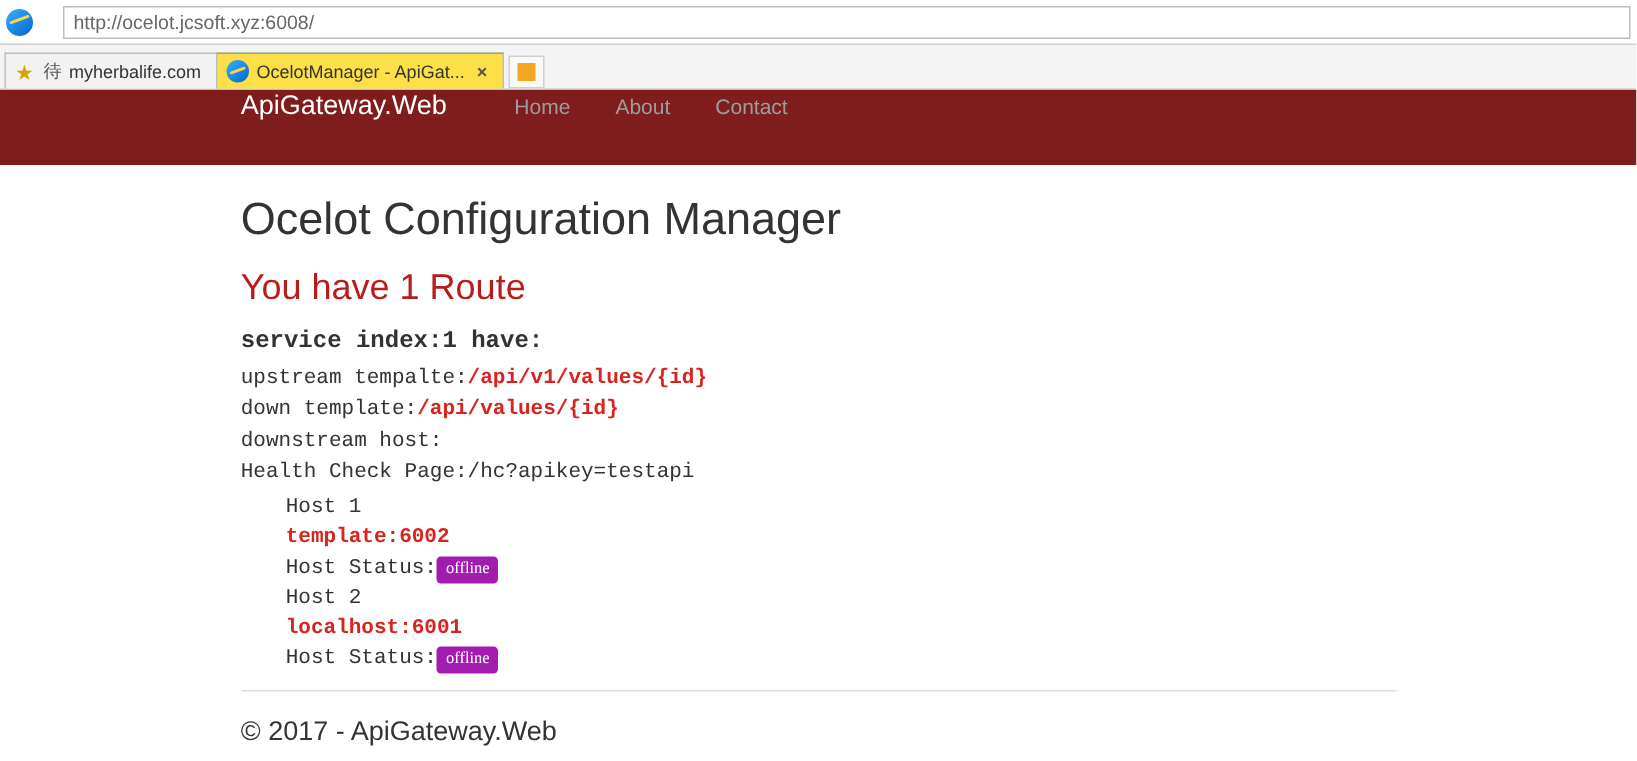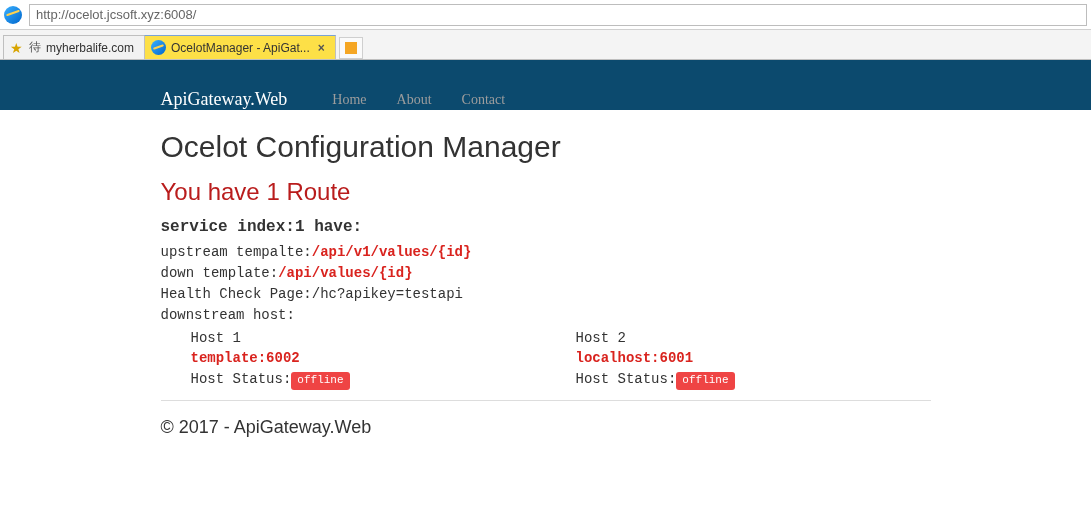"http://ocelot.jcsoft.xyz:6008/" .addr-bar { gap: 7px -> 20px }
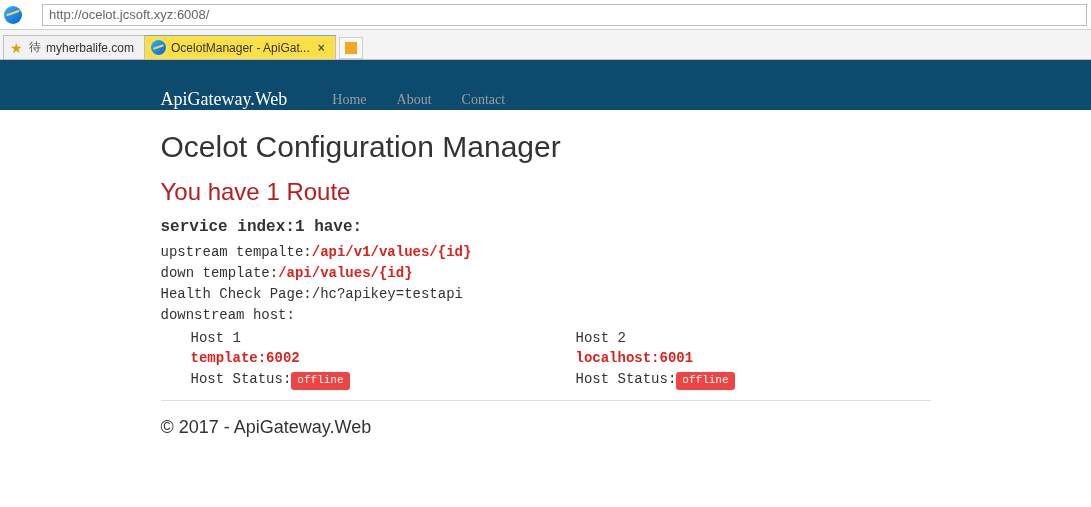"ApiGateway.Web" .navbar { align-items: flex-end -> flex-start; background: #0c4a6e -> #7f1d1d; font-family: Liberation Serif, serif -> none }
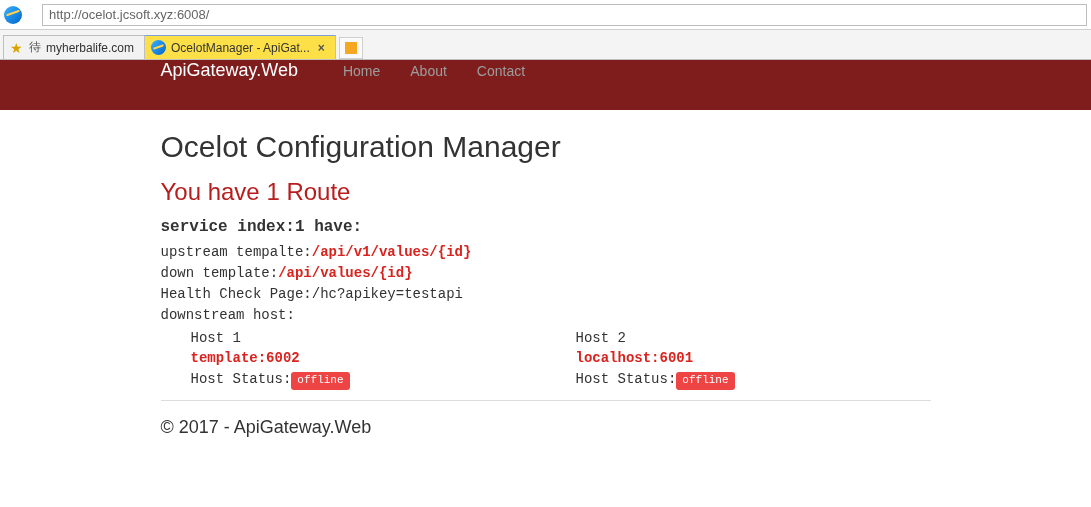"Health Check Page:/hc?apikey=testapi" div.mono { order: before "downstream host:" -> after "downstream host:" }
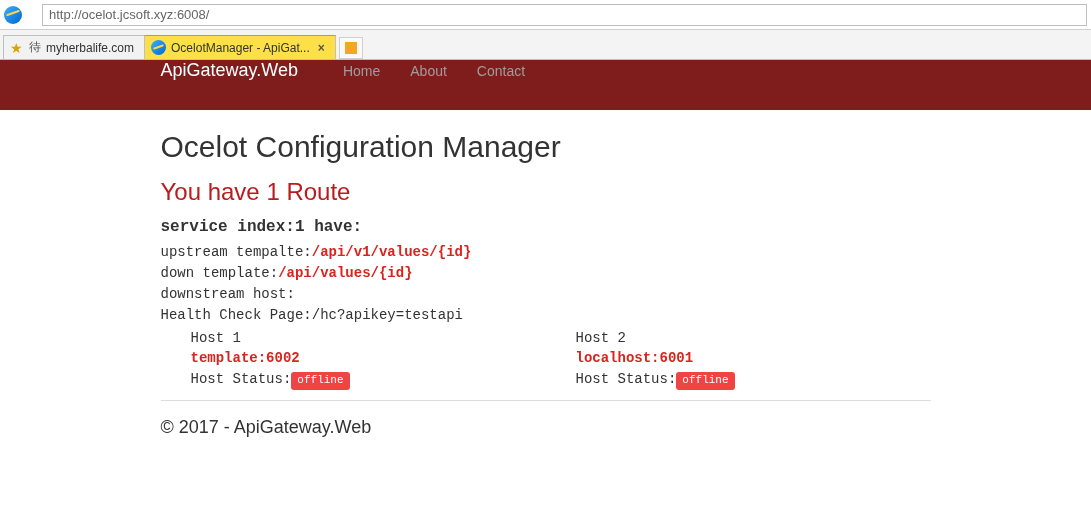"Host 1" .hosts { flex-direction: none -> column }
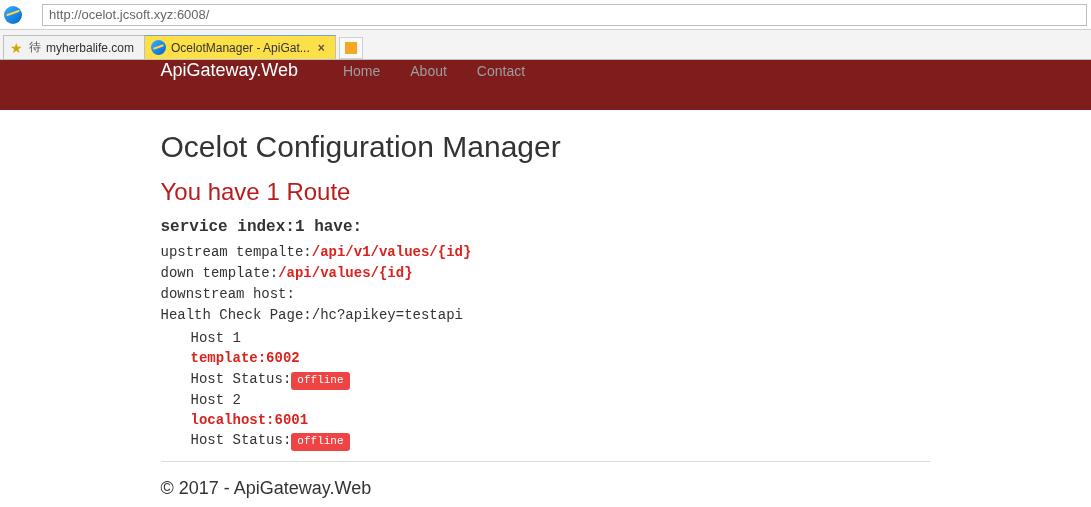"offline" .badge { background: #ef4444 -> #a21caf; font-family: Liberation Mono, monospace -> Liberation Serif, serif }
